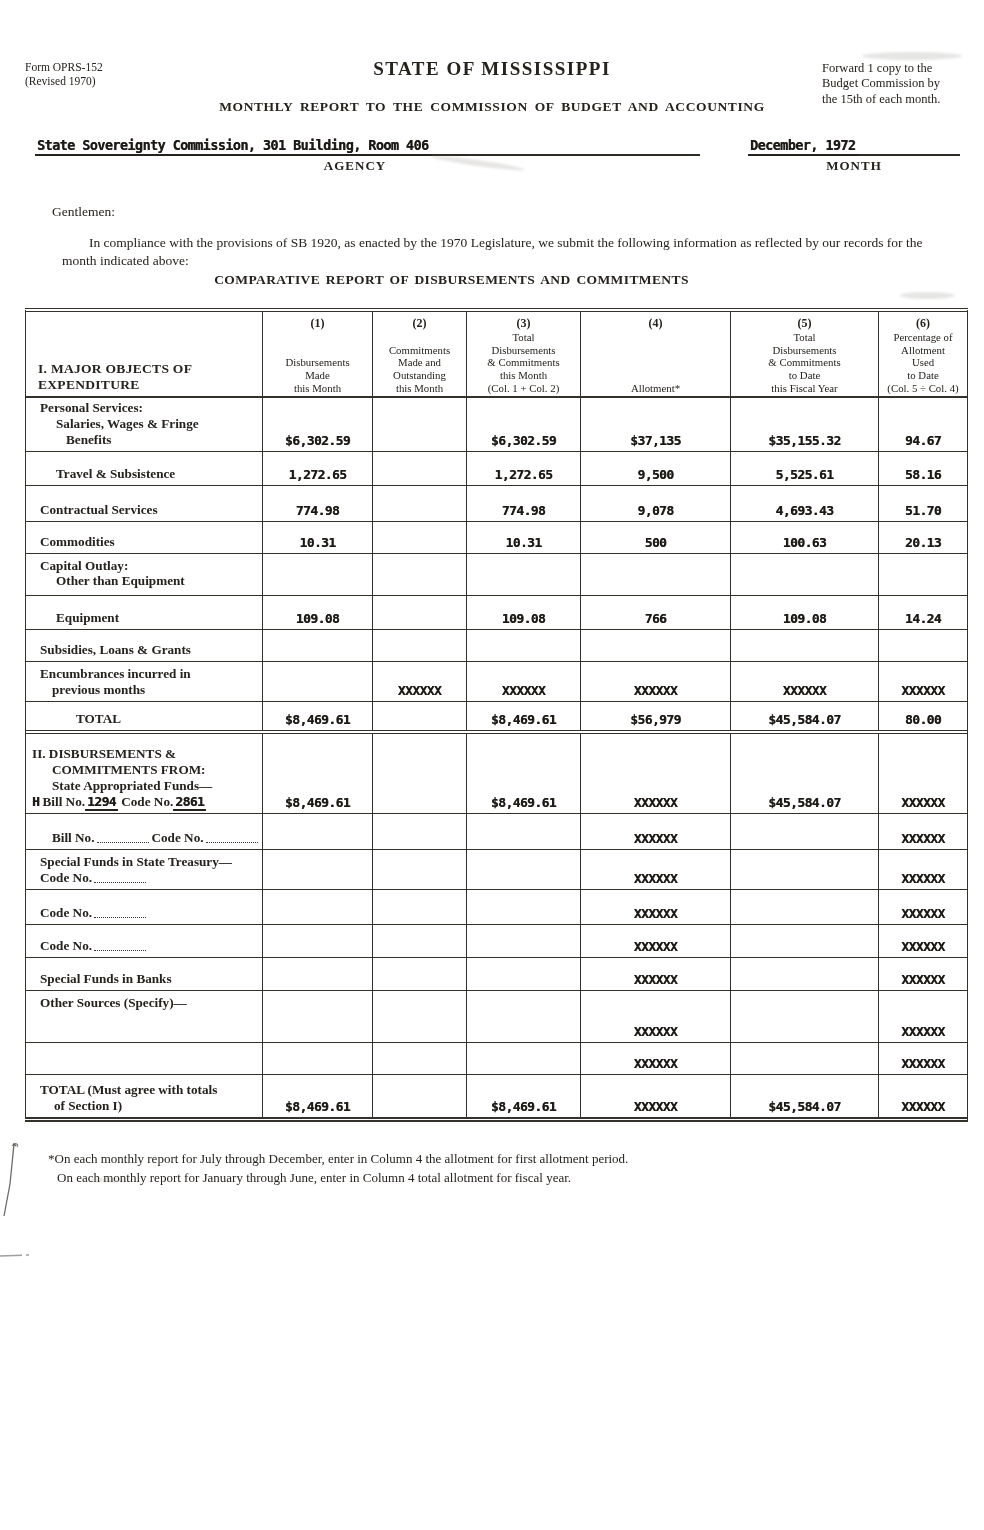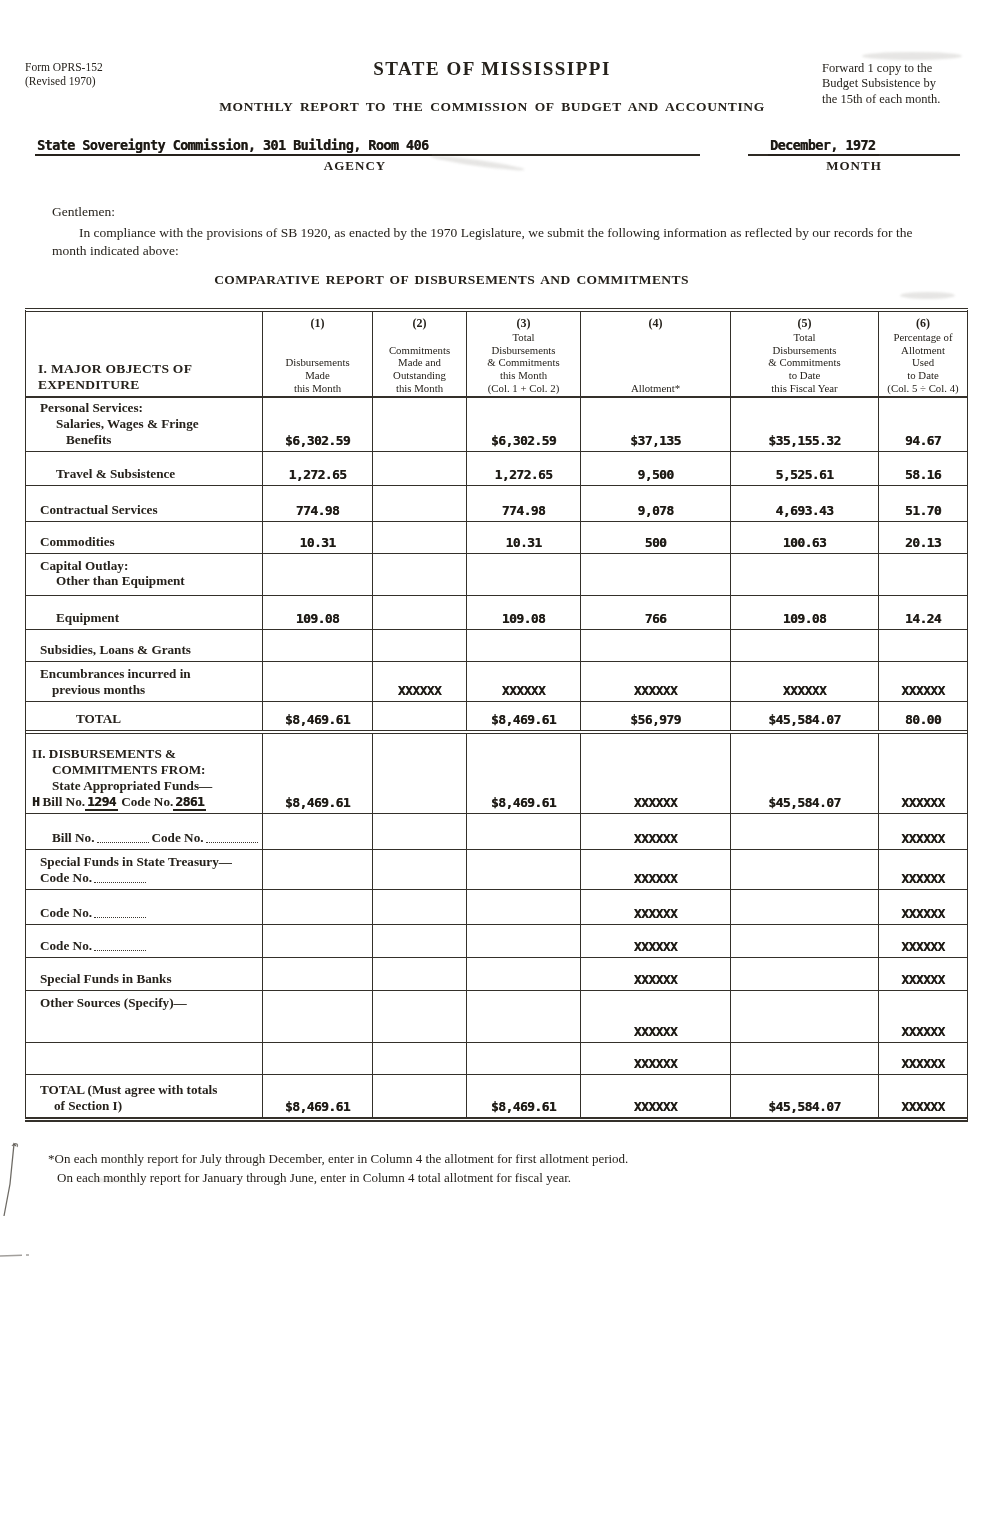"Budget Subsistence by" div { text: Subsistence -> Commission }
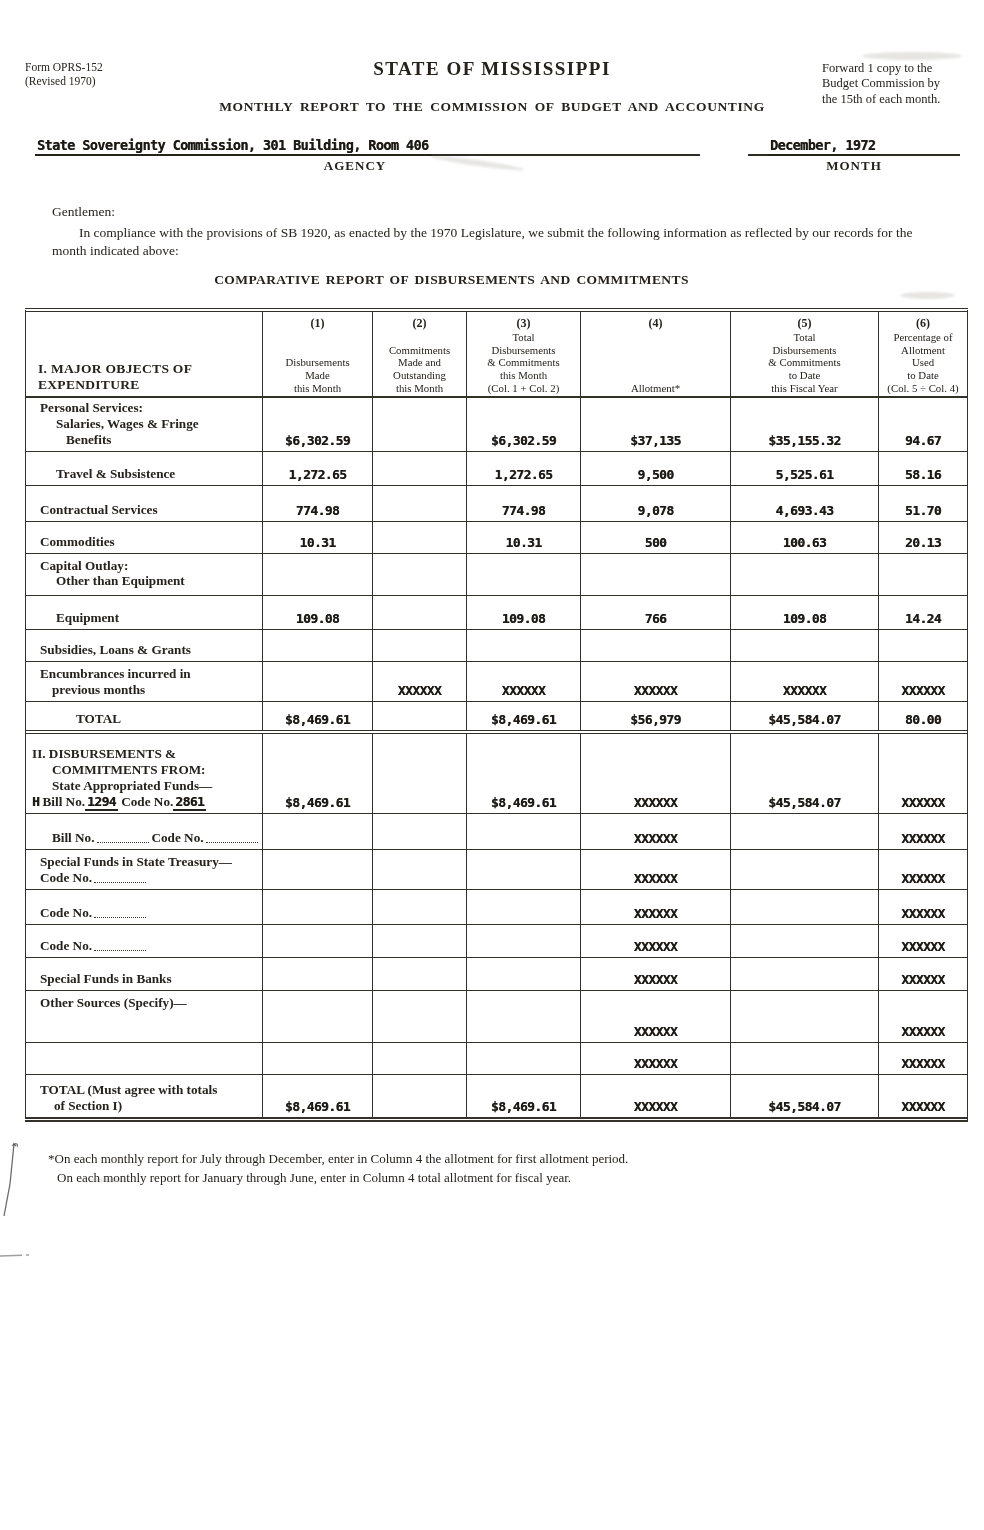"December, 1972" span.fill-value { margin-left: 20px -> 0 }
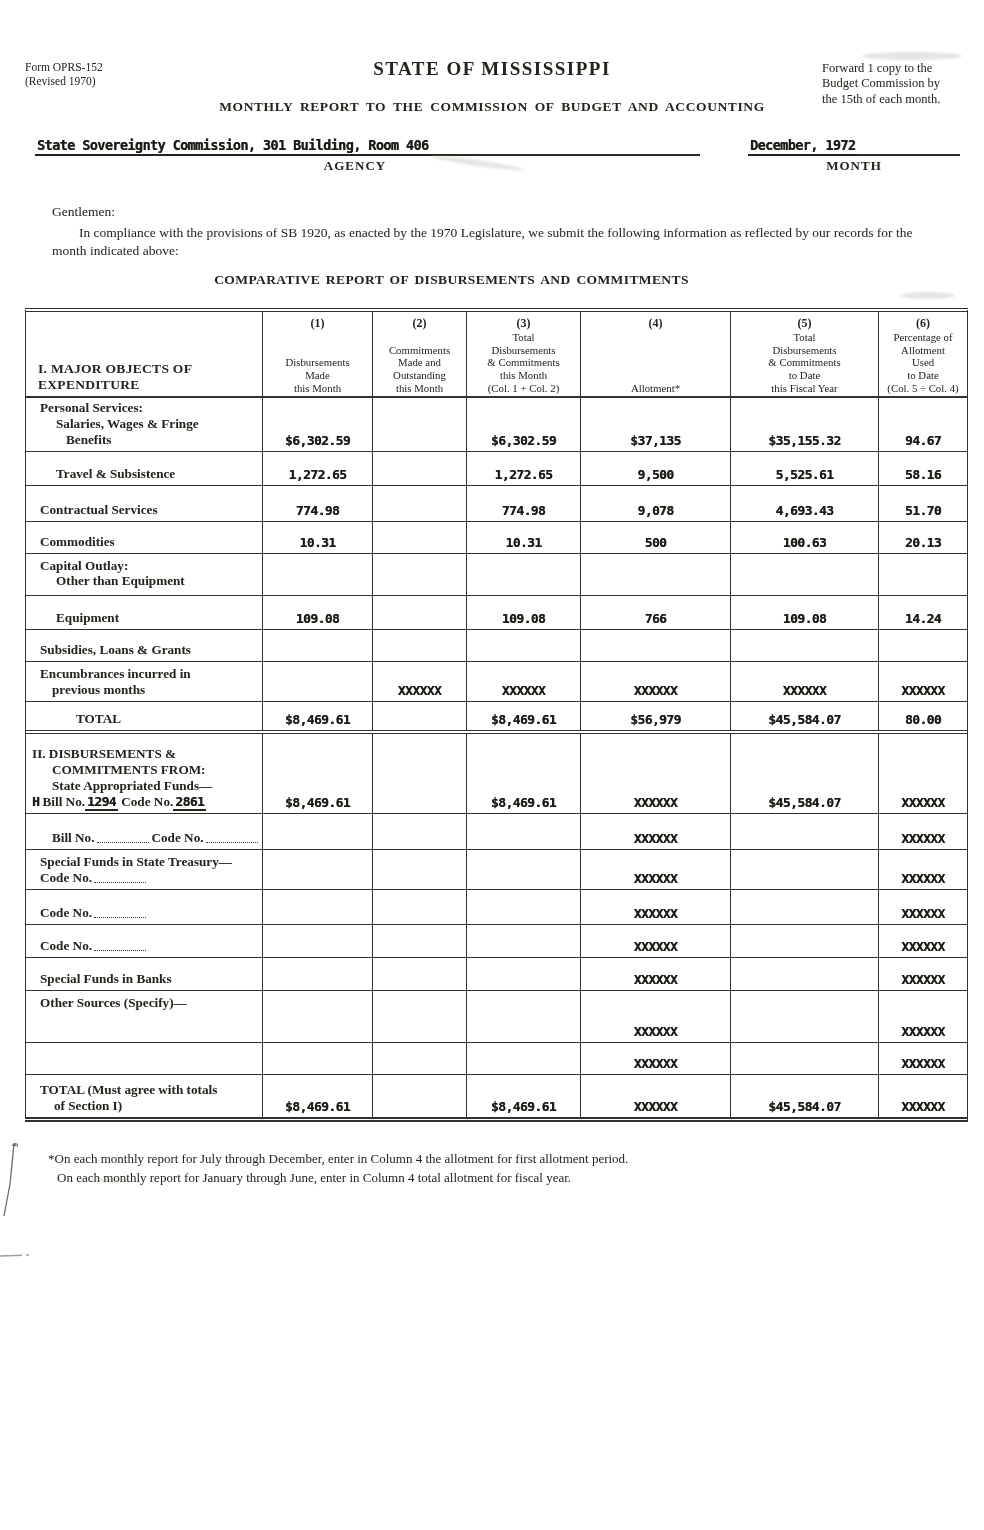"In compliance with the provisions" .body-text { margin: 0 -> 10px }
